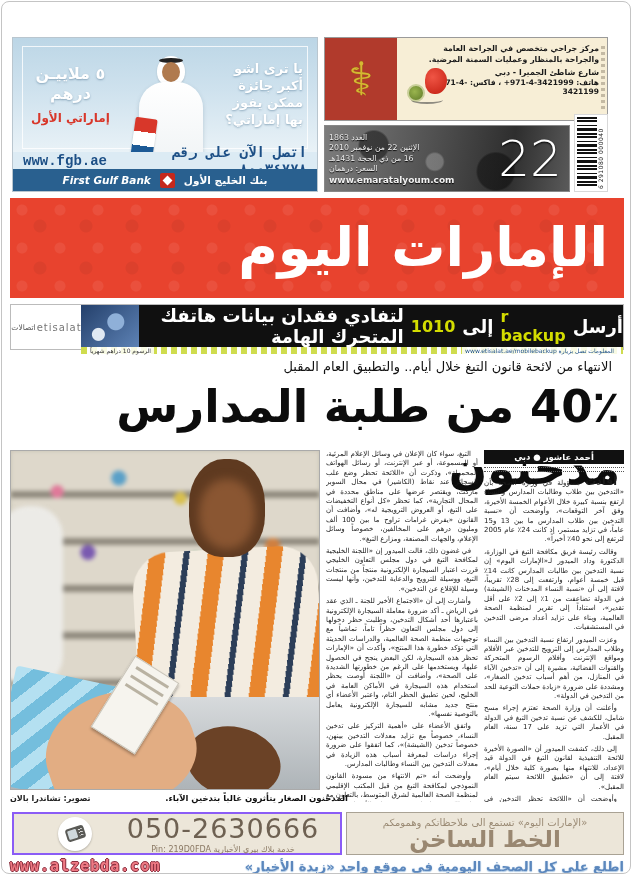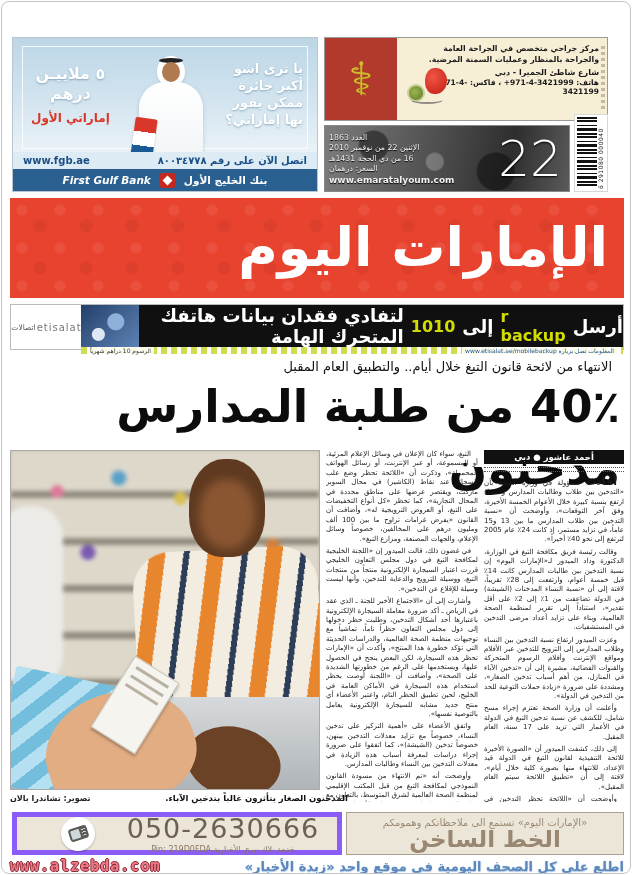"www.fgb.ae" .fgb-strip span { font-family: none -> Liberation Mono, monospace; font-size: 10px -> 14px }
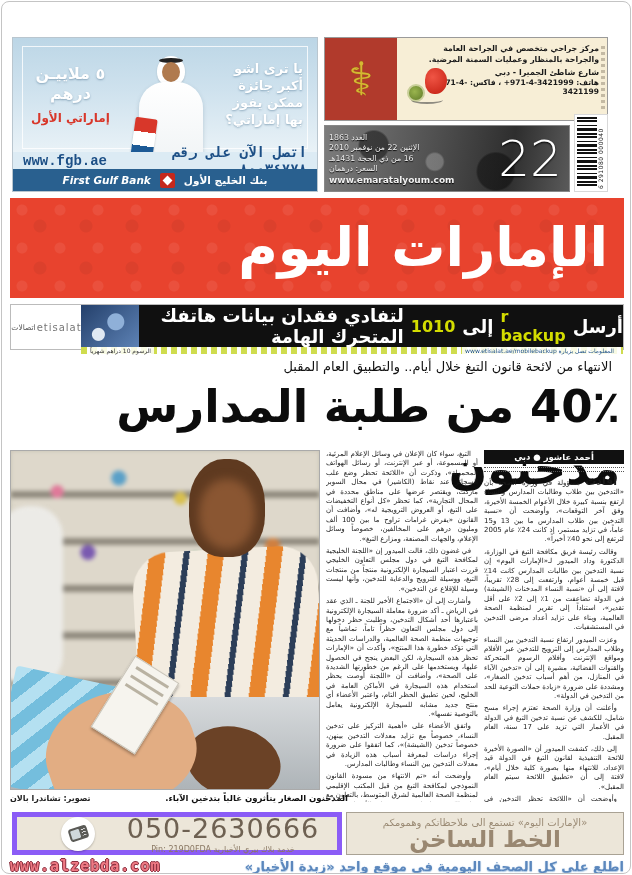"050-2630666" .hot-left { border: 5px solid #8b5cf6 -> 2px solid #8b5cf6 }
